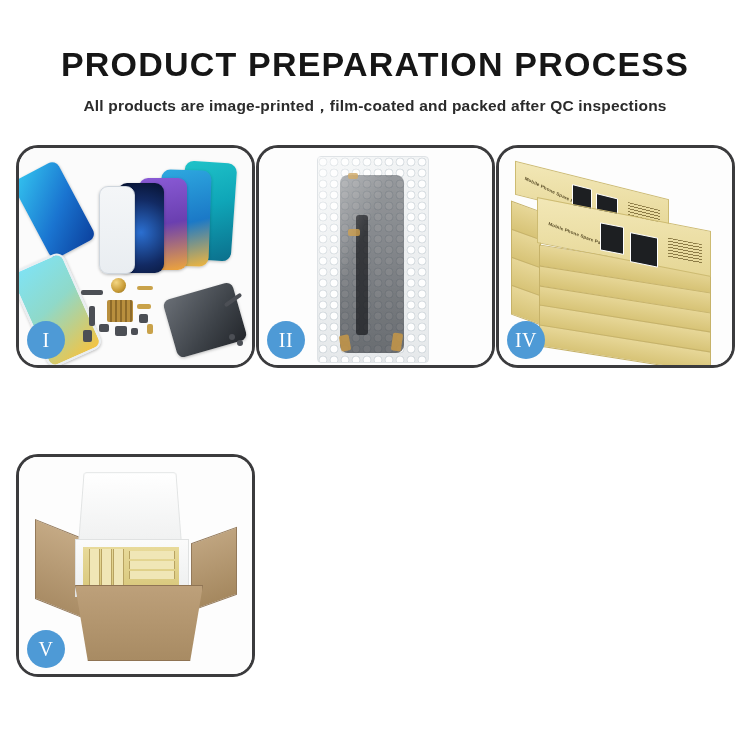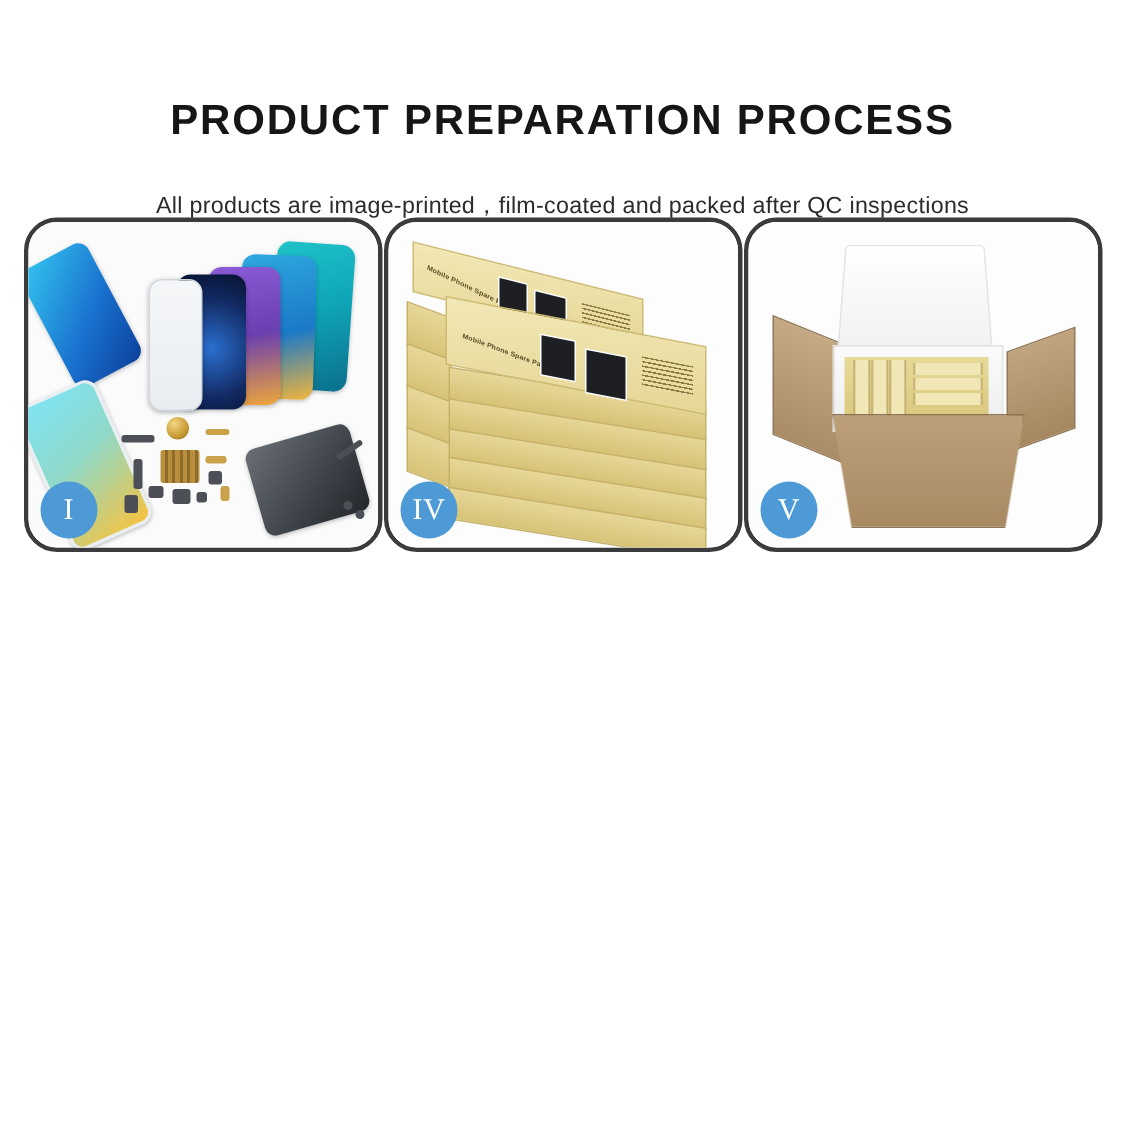"PRODUCT PREPARATION PROCESS" .title { font-size: 28px -> 34px; margin: 16px -> 0 }
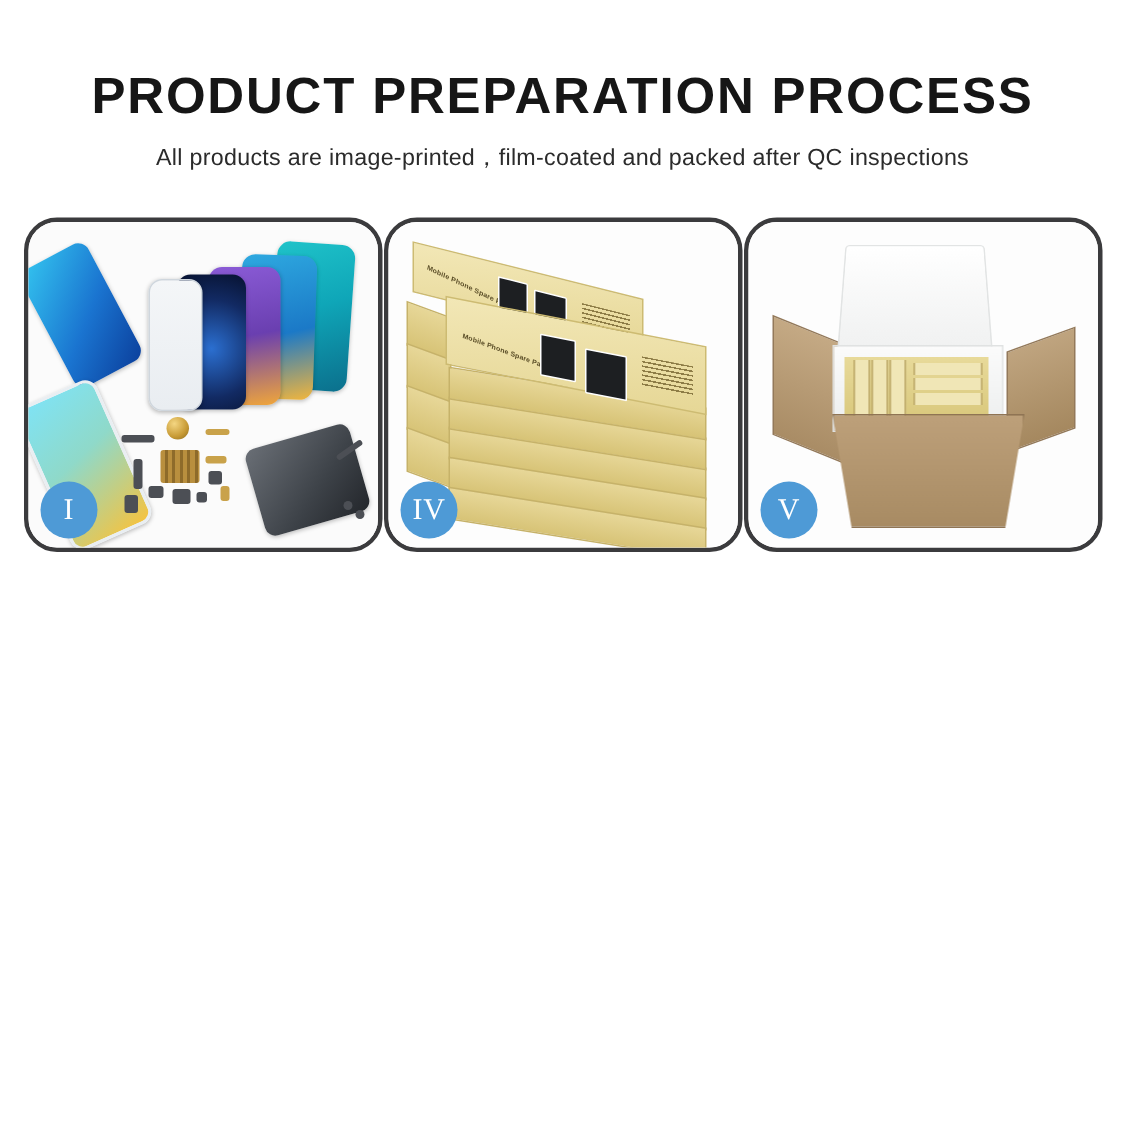"All products are" .subtitle { font-weight: 400 -> 700 }
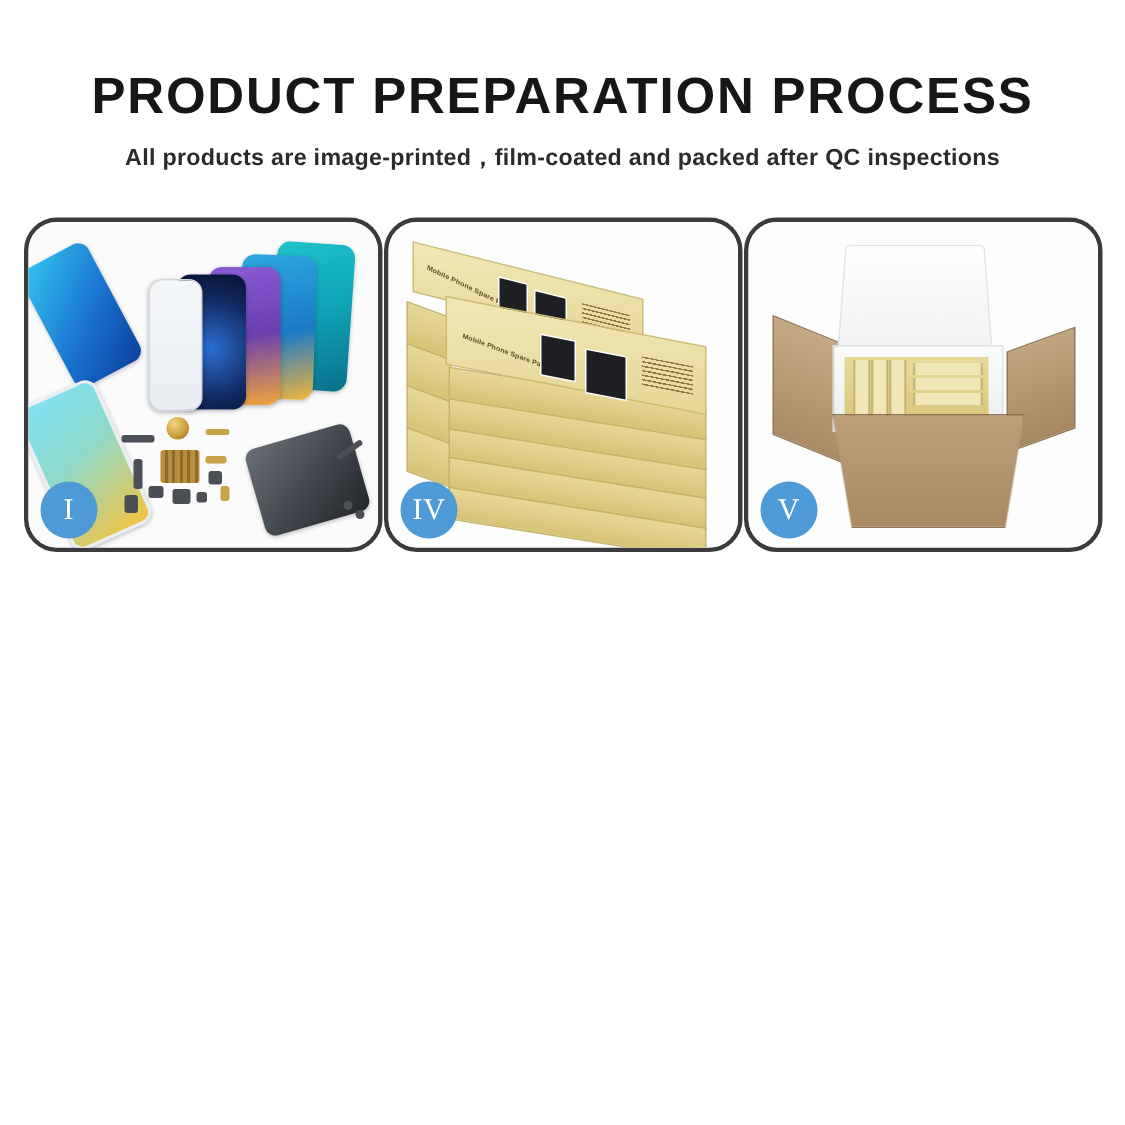"II" div.panel { html: none -> <div> <div> <div> <div> <div></div> <div></div> <div></div> <div></div> <div></div> <div></div> <div></div> </div> </div> </div> <div>II</div> </div> }
